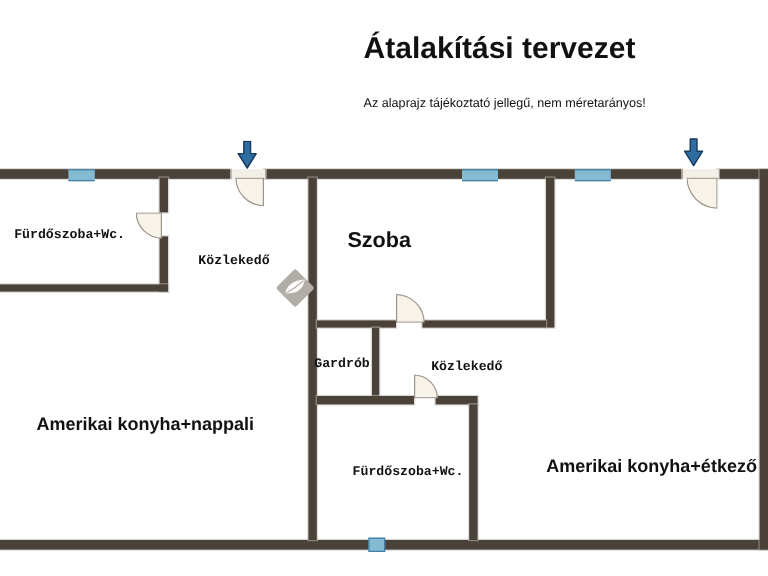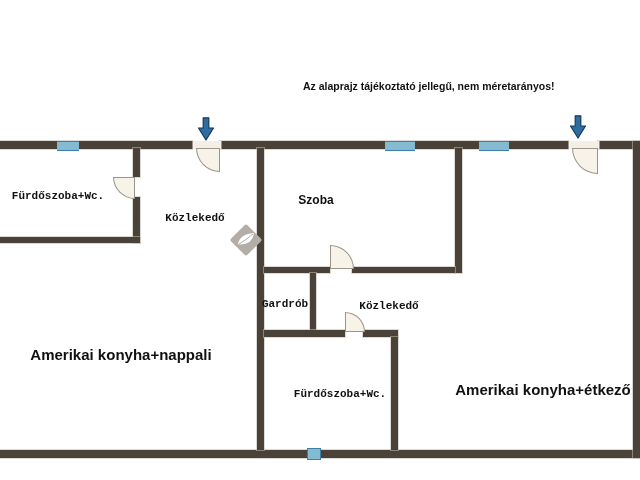"Átalakítási tervezet" div.abs { html: none -> <div>Átalakítási tervezet</div> }
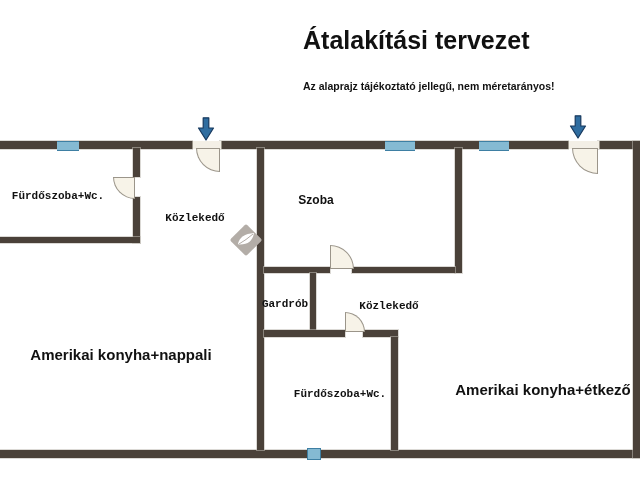"Az alaprajz tájékoztató jellegű, nem" .disclaimer { font-weight: bold -> normal }
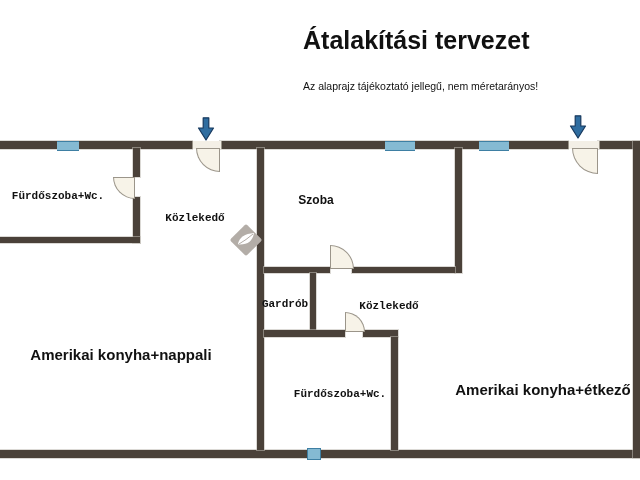"Szoba" .lbl-l { font-size: 12px -> 18px }
